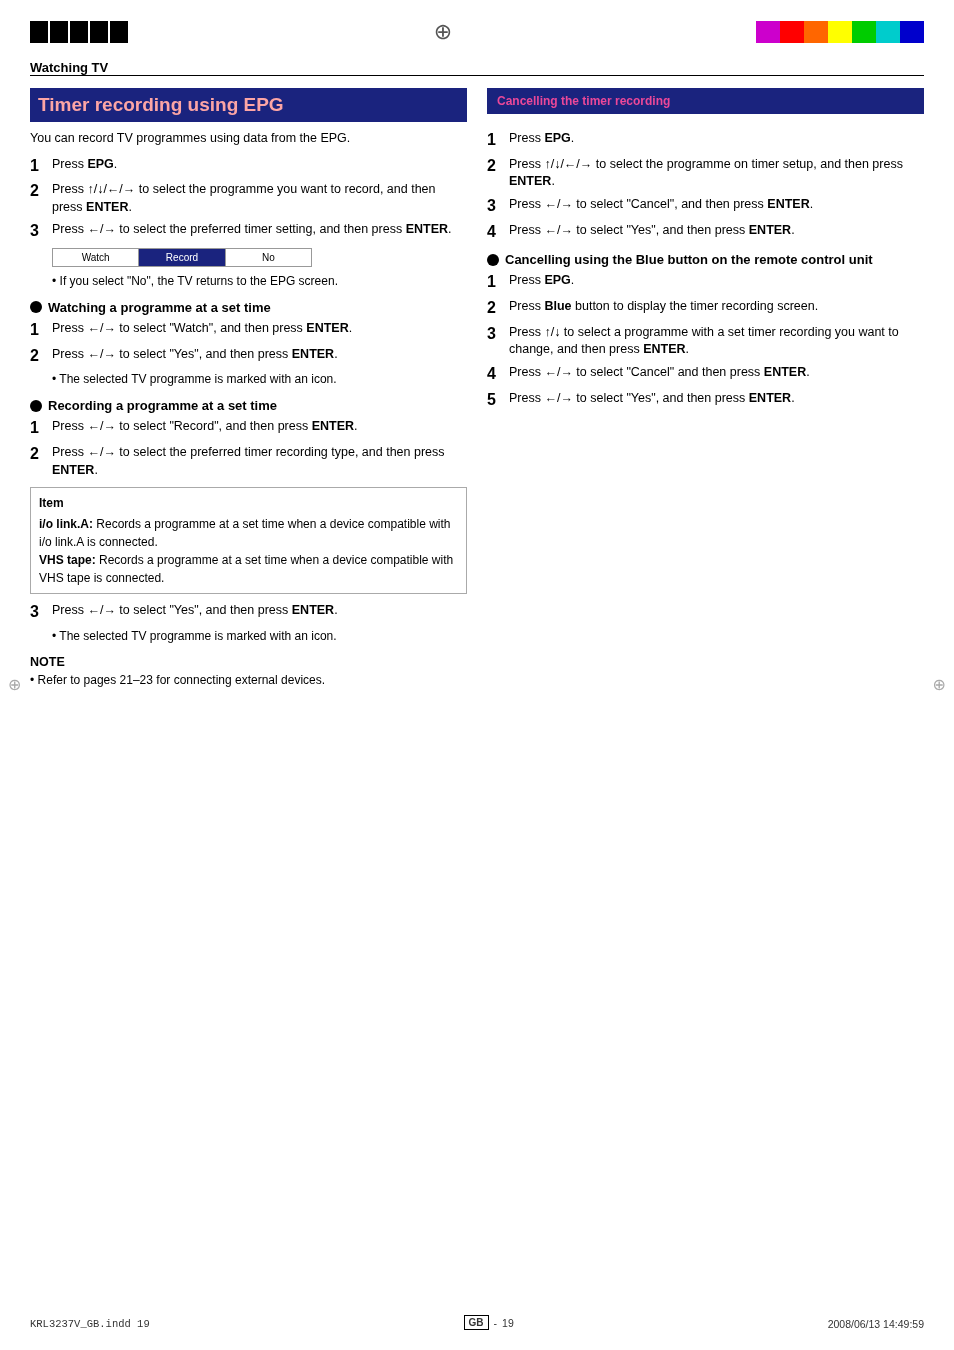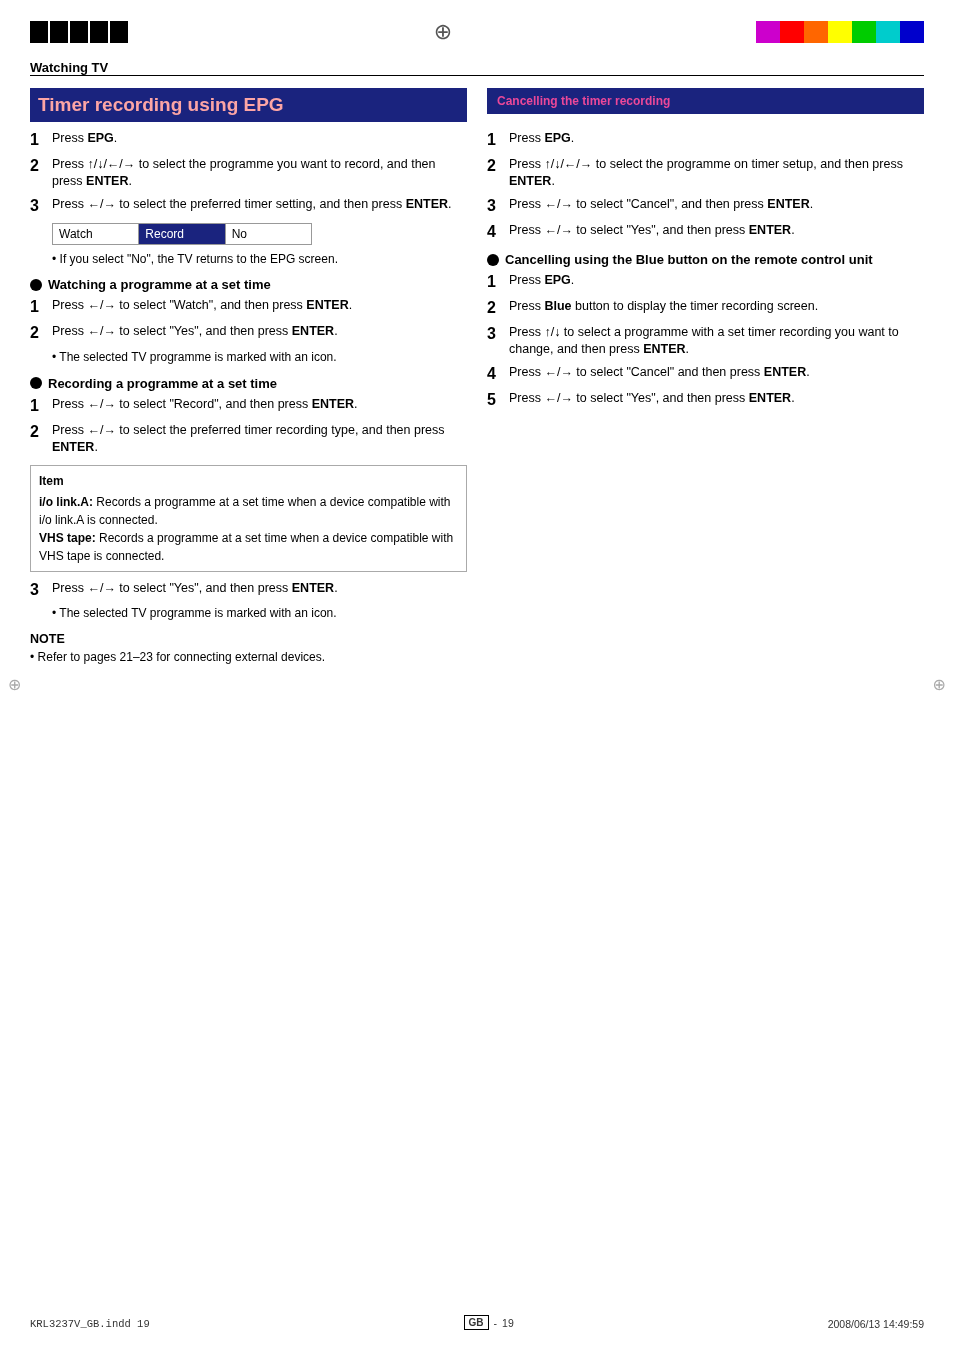"You can record TV programmes" p.intro-text { html: none -> <p>You can record TV programmes using data from the EPG.</p> }
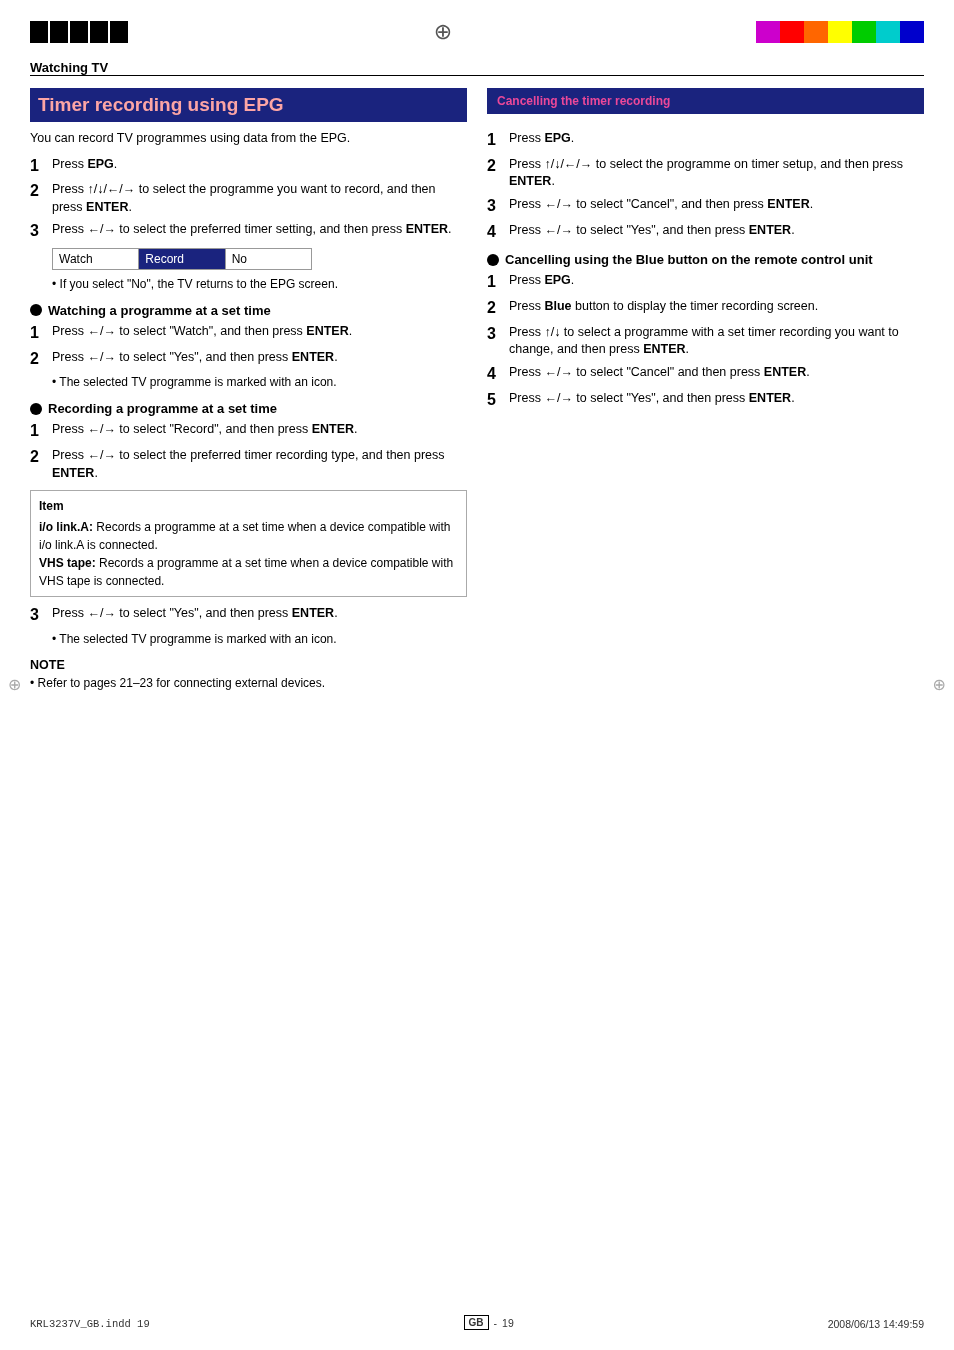"Watch" .option-cell { font-size: 12px -> 10px; text-align: left -> center }
